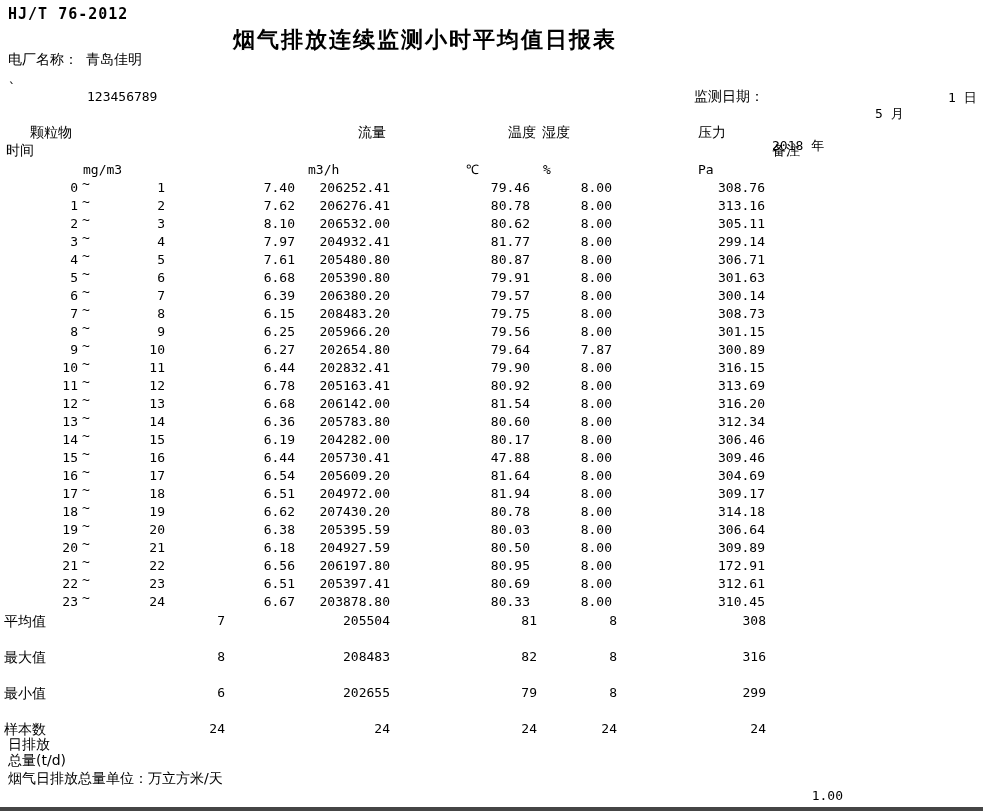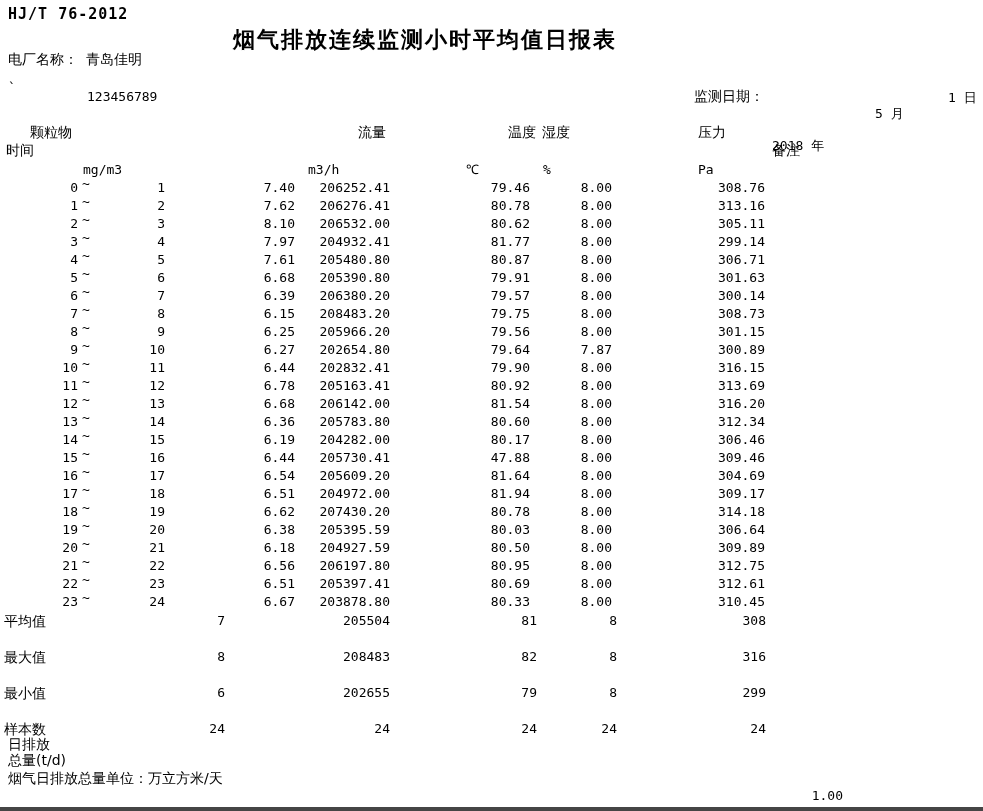"312.75" span.hr-press { text: 312.75 -> 172.91 }
